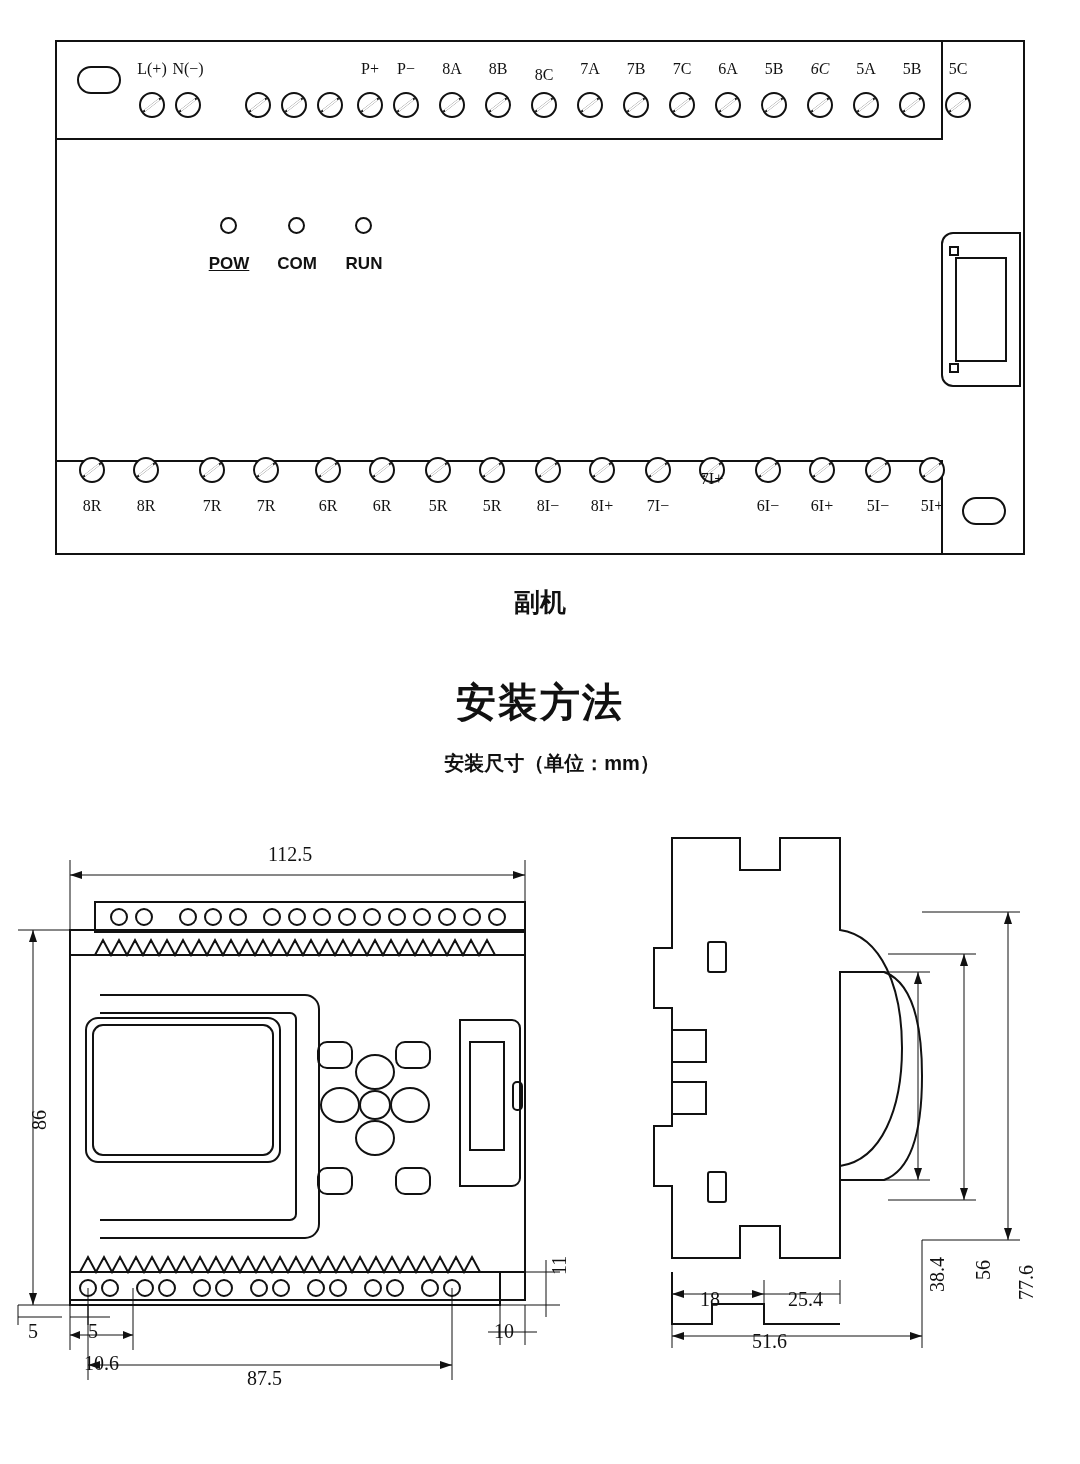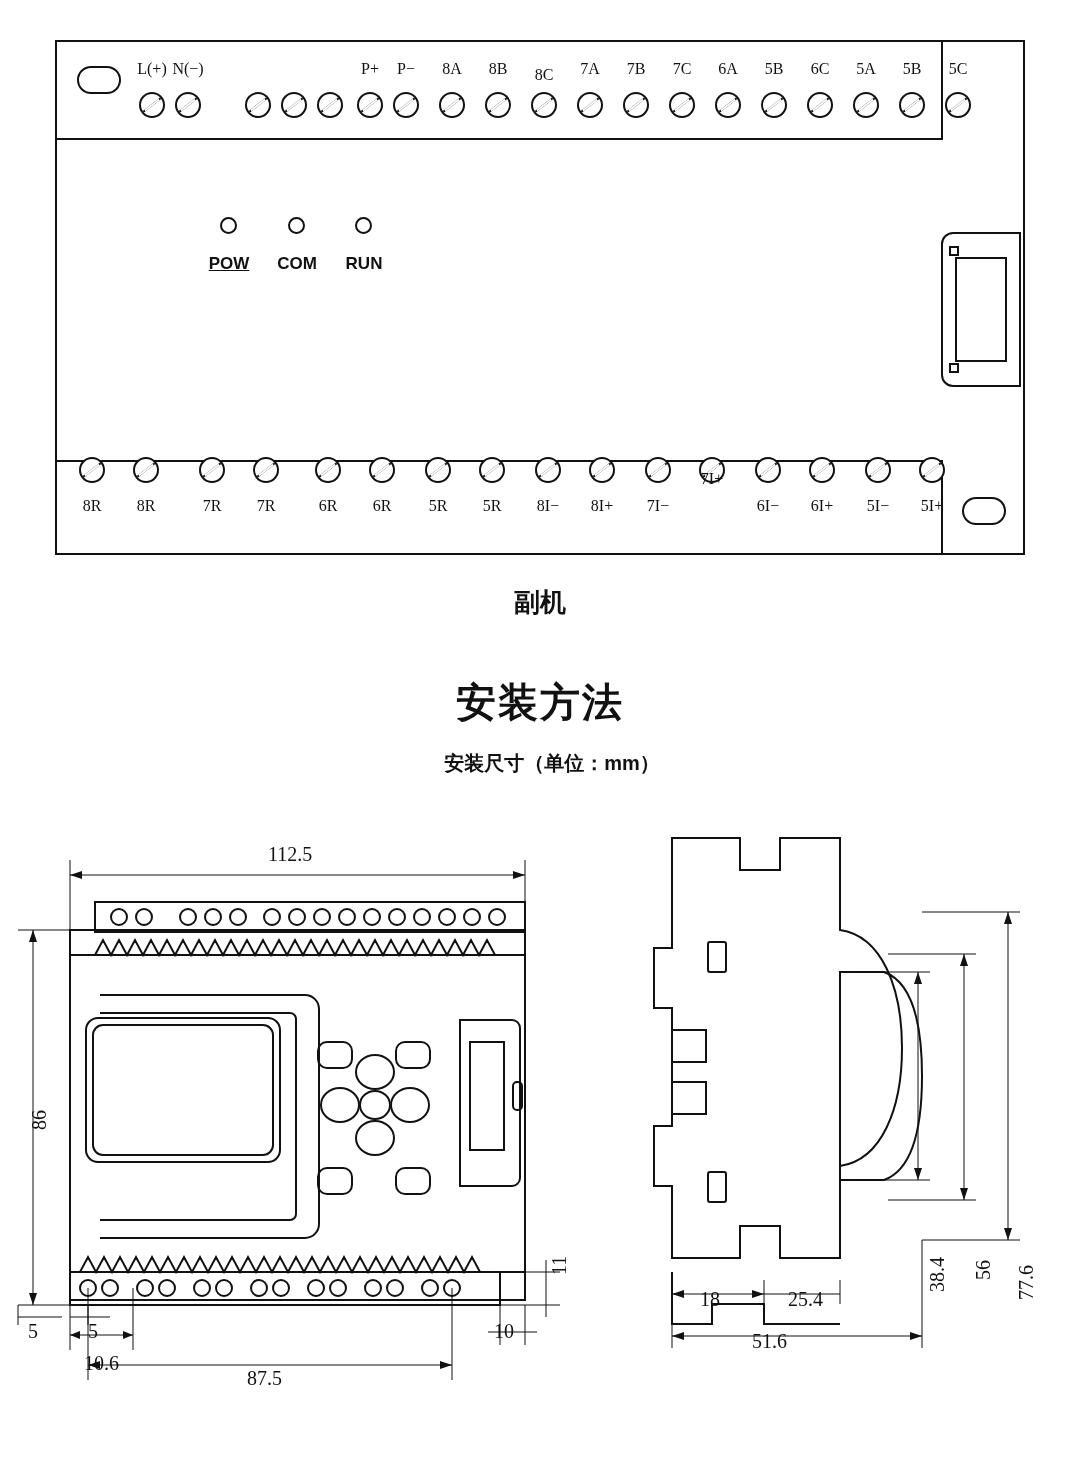"6C" div.lbl { font-style: none -> italic }
